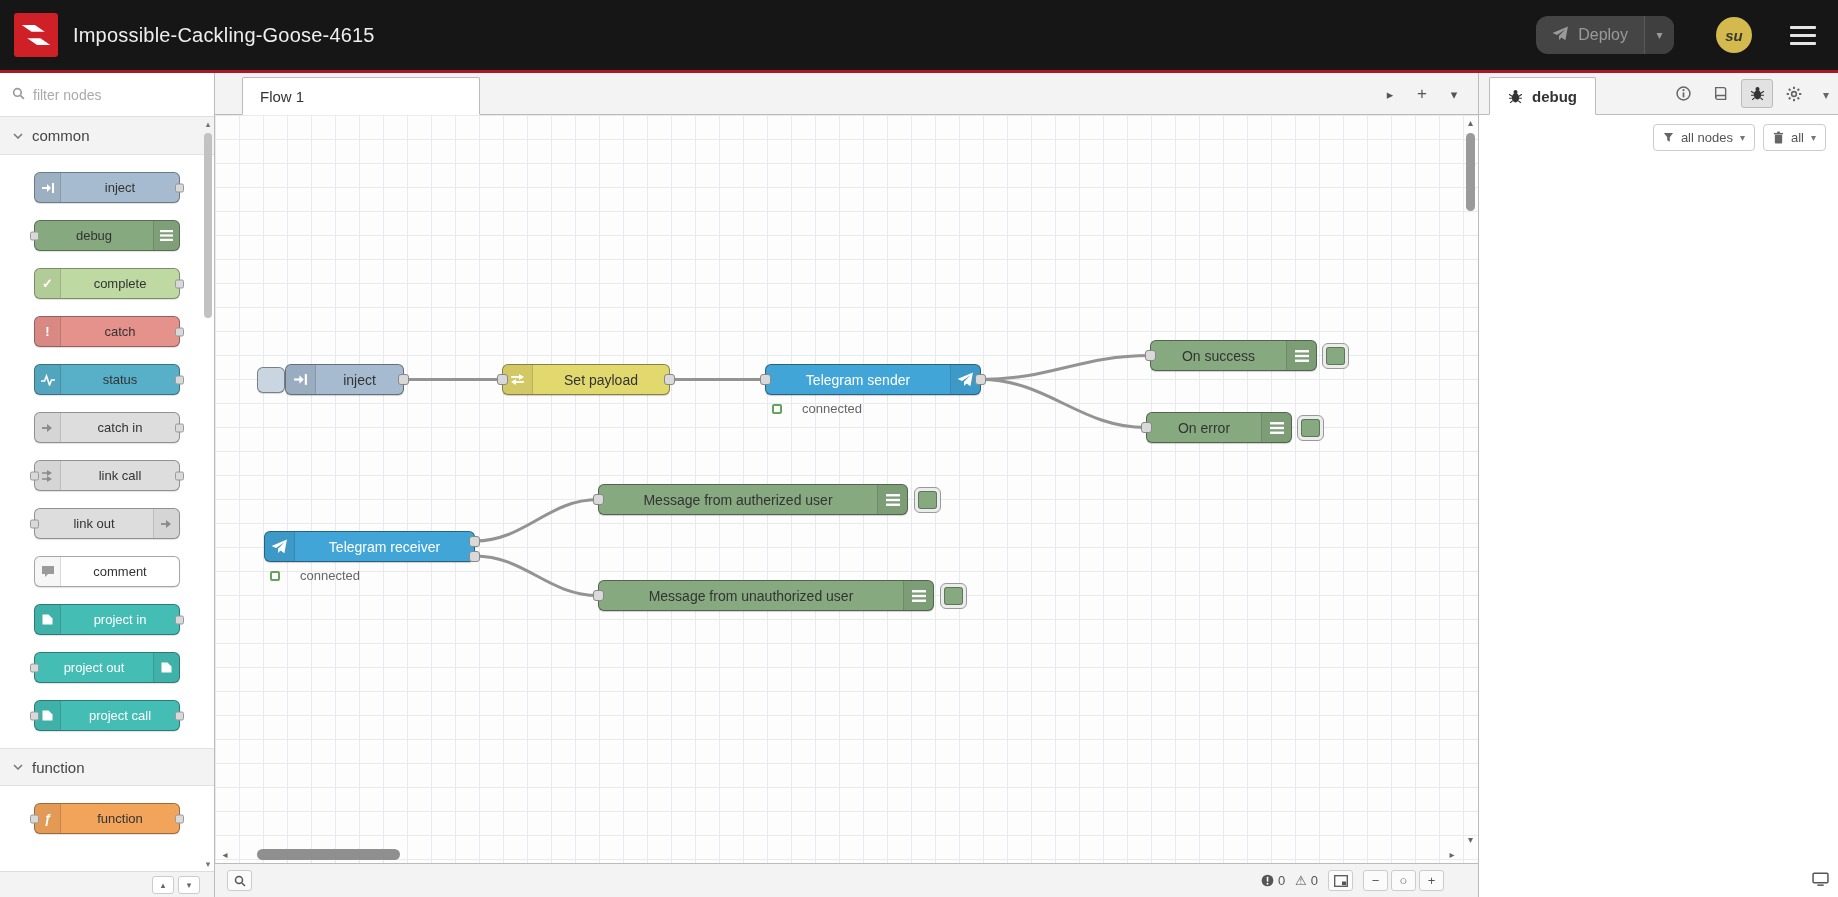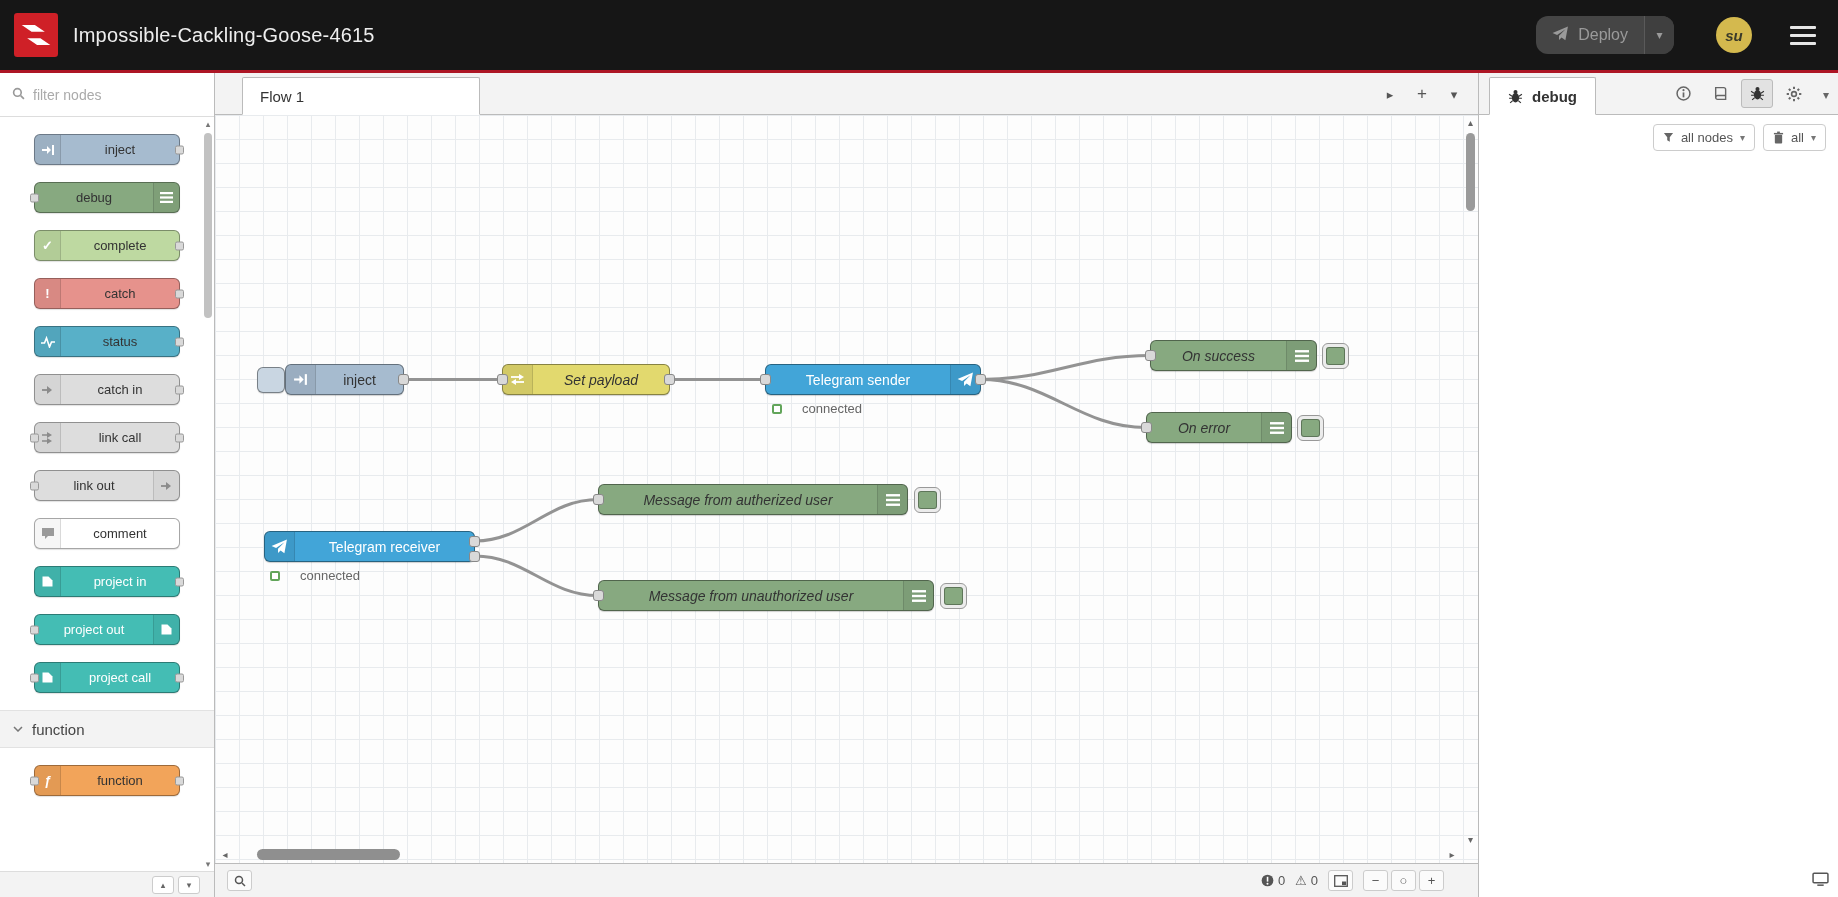"common" div.pcat { html: none -> <div> <span> <svg> <polyline></polyline> </svg> </span> <span>common</span> </div> }
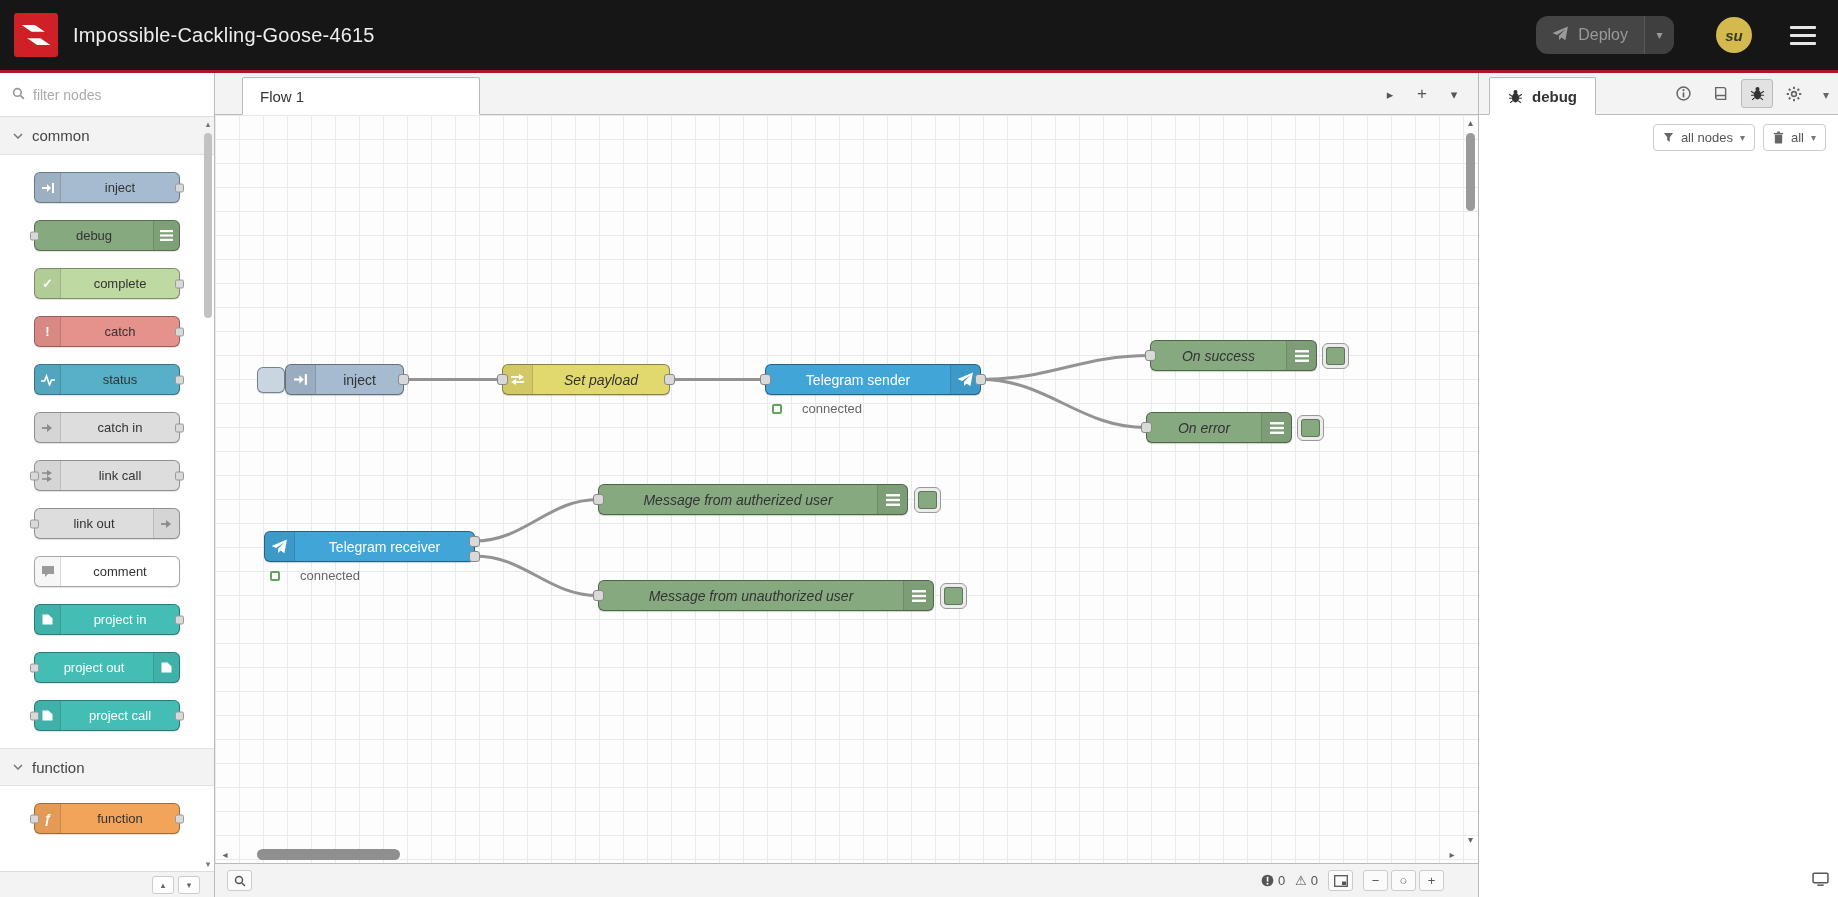"On success" .node.italic .nlabel { font-style: italic -> none }
